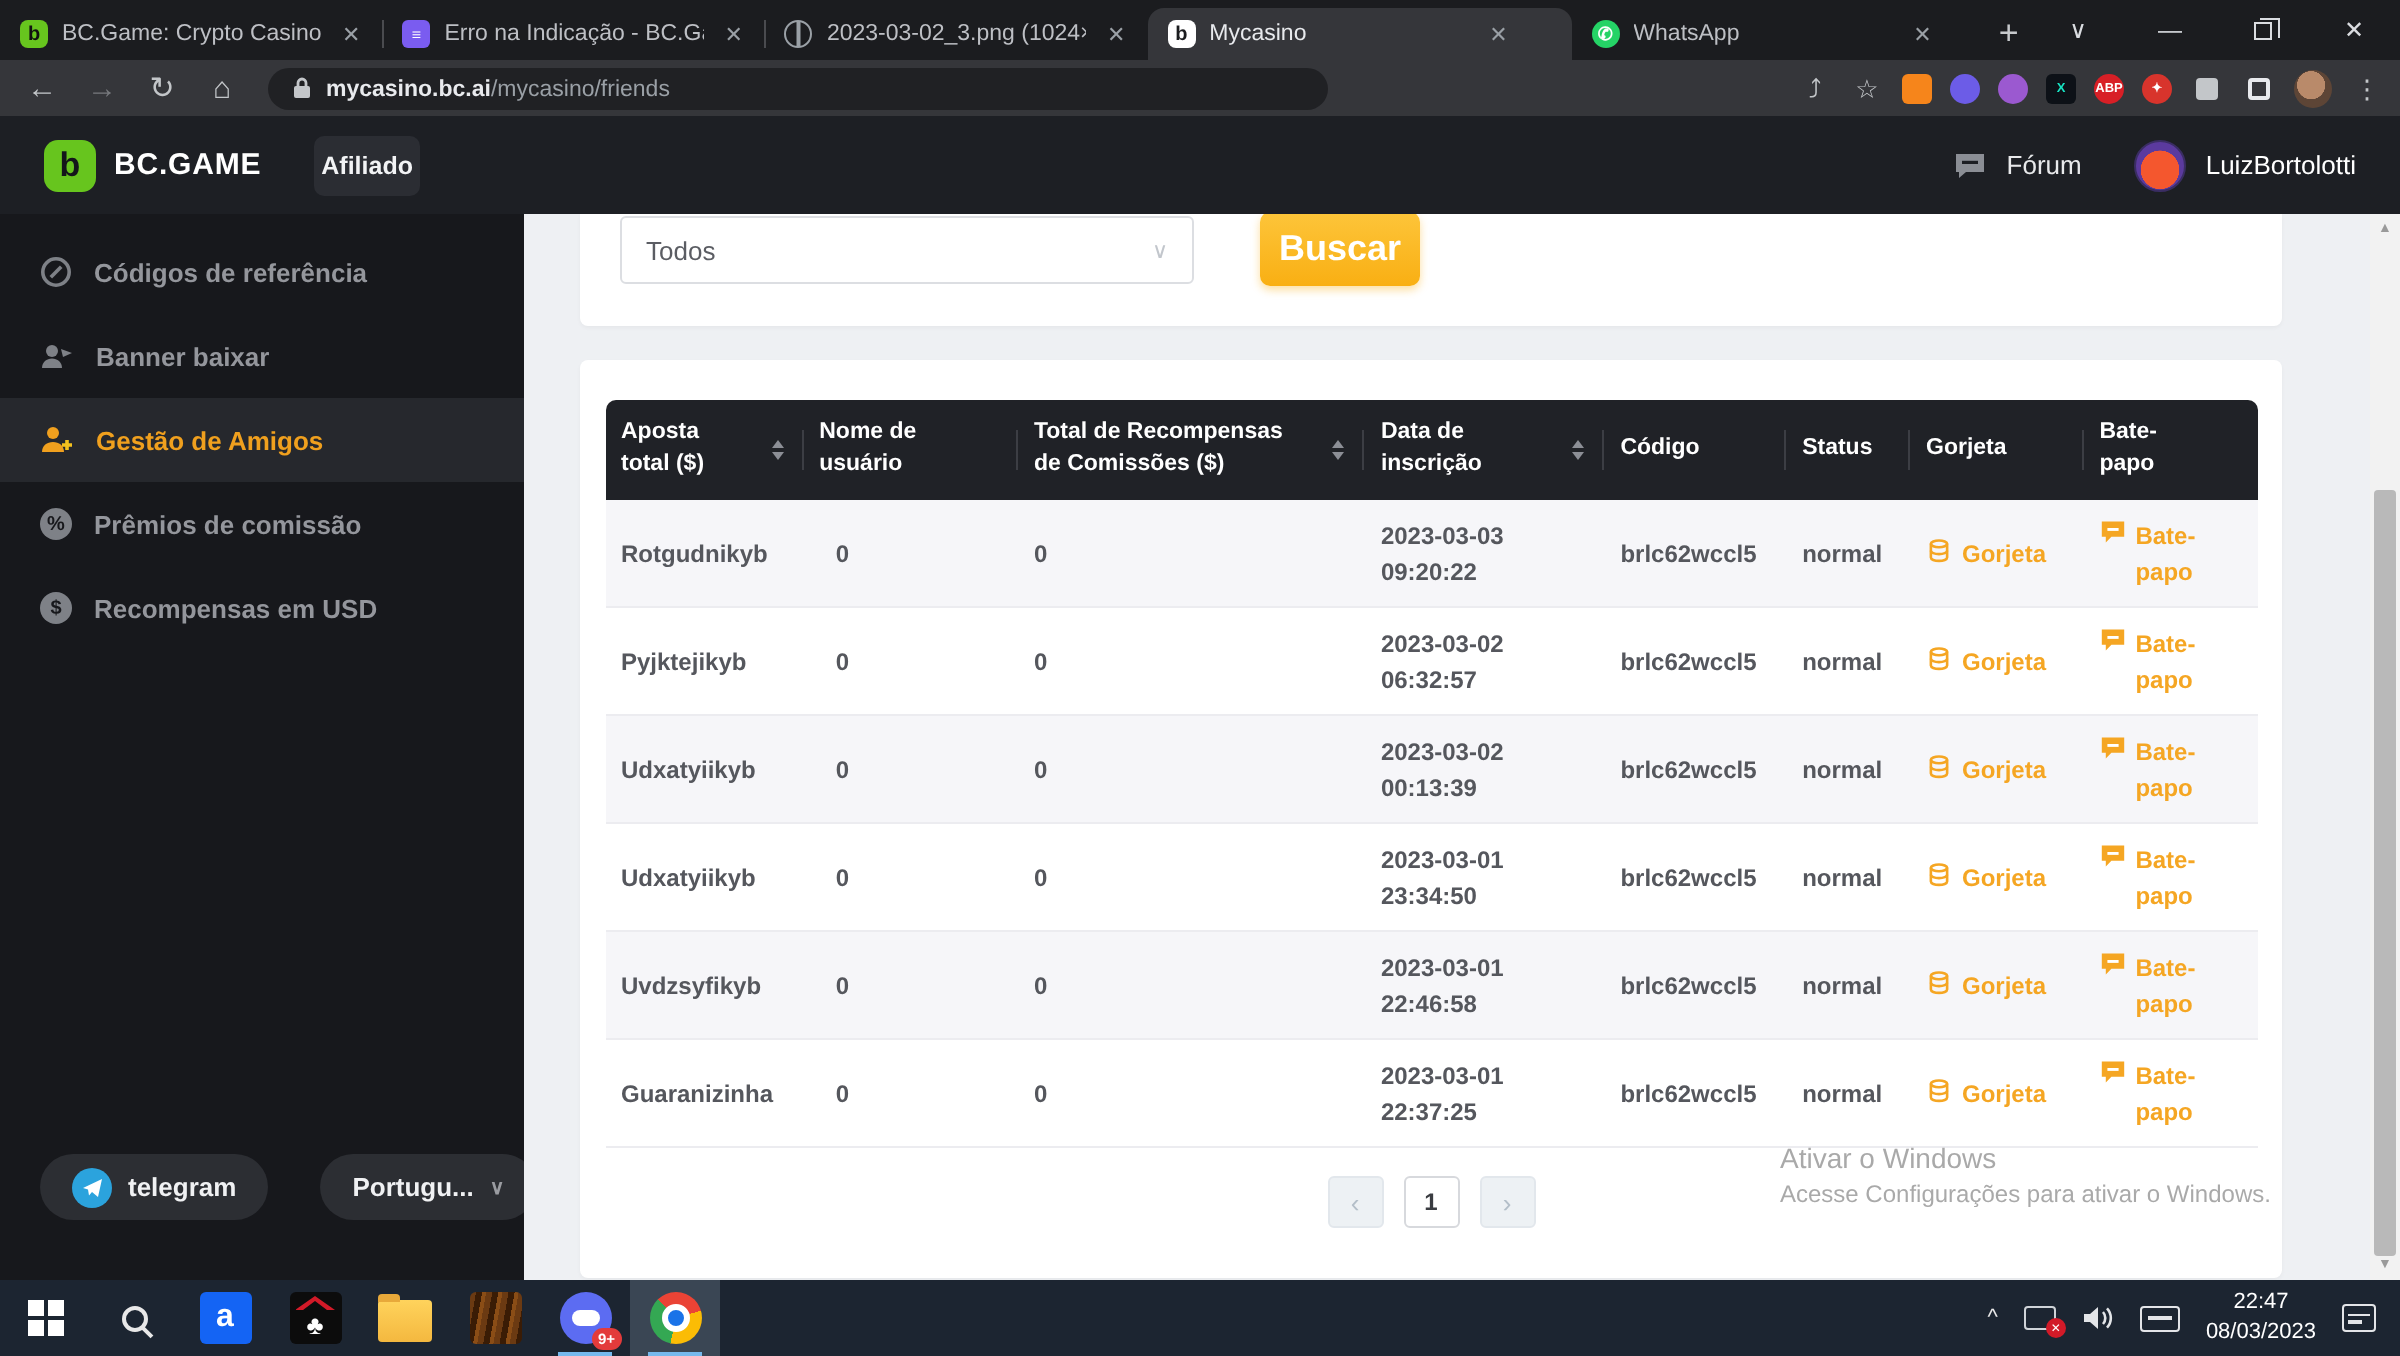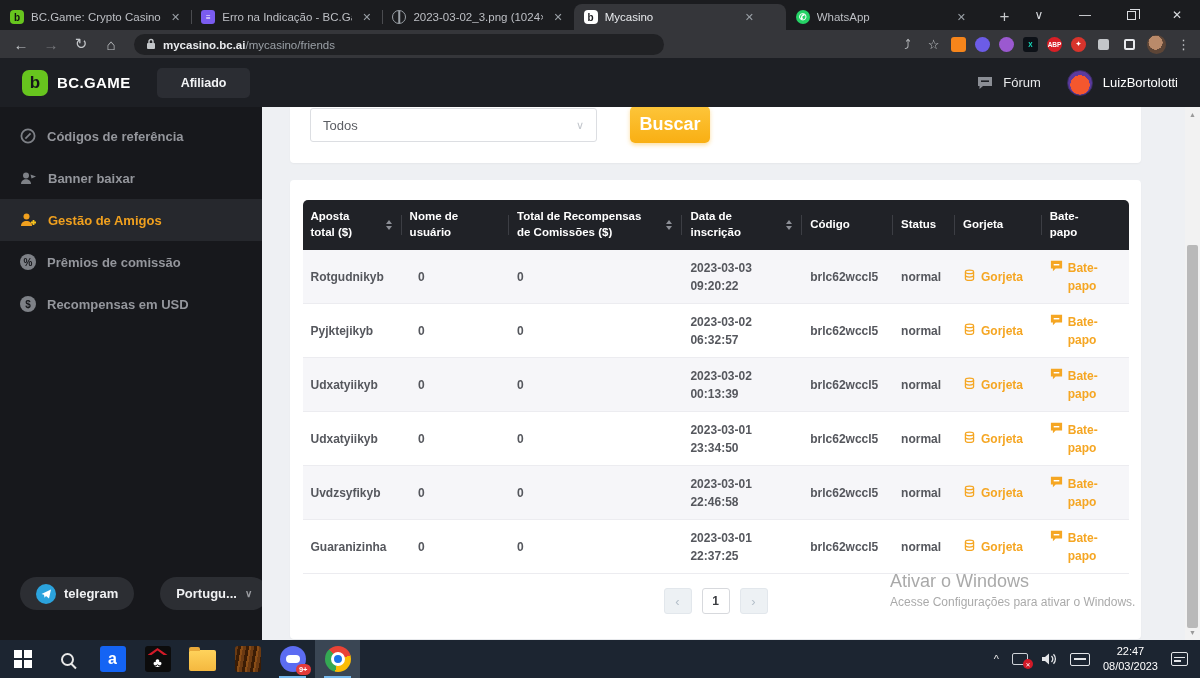"Afiliado" .afiliado-chip { padding: 8px 24px -> 8px 4px }
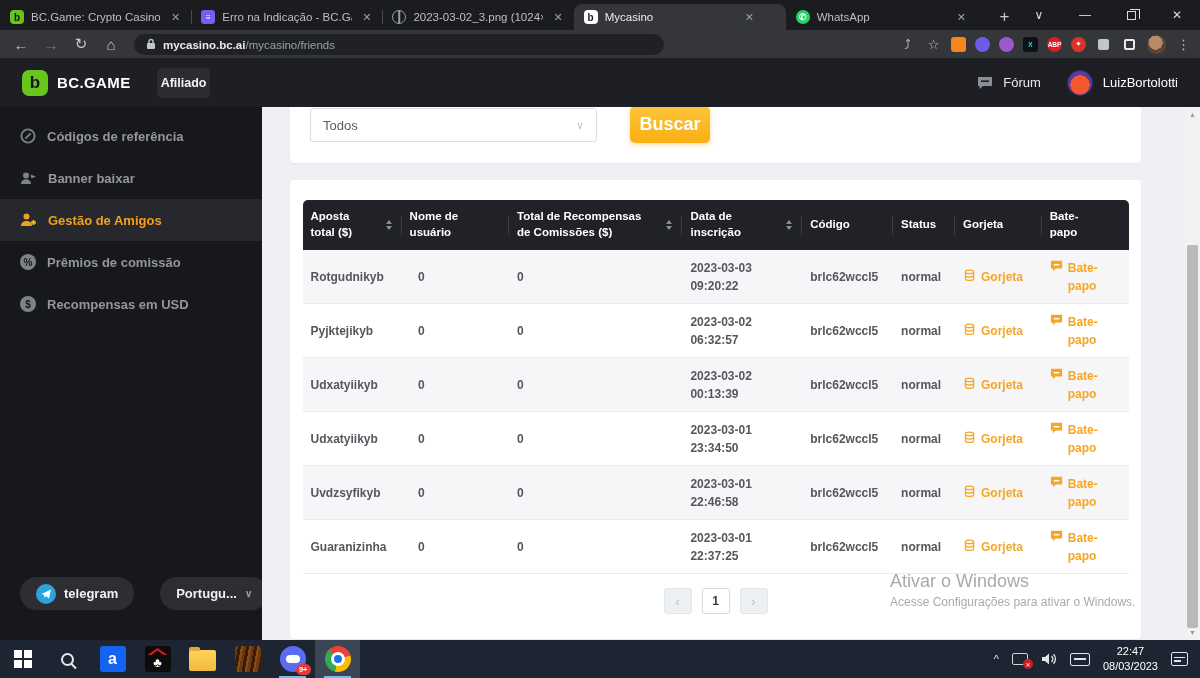"Ativar o Windows" .watermark .l1 { font-size: 18px -> 14px }
